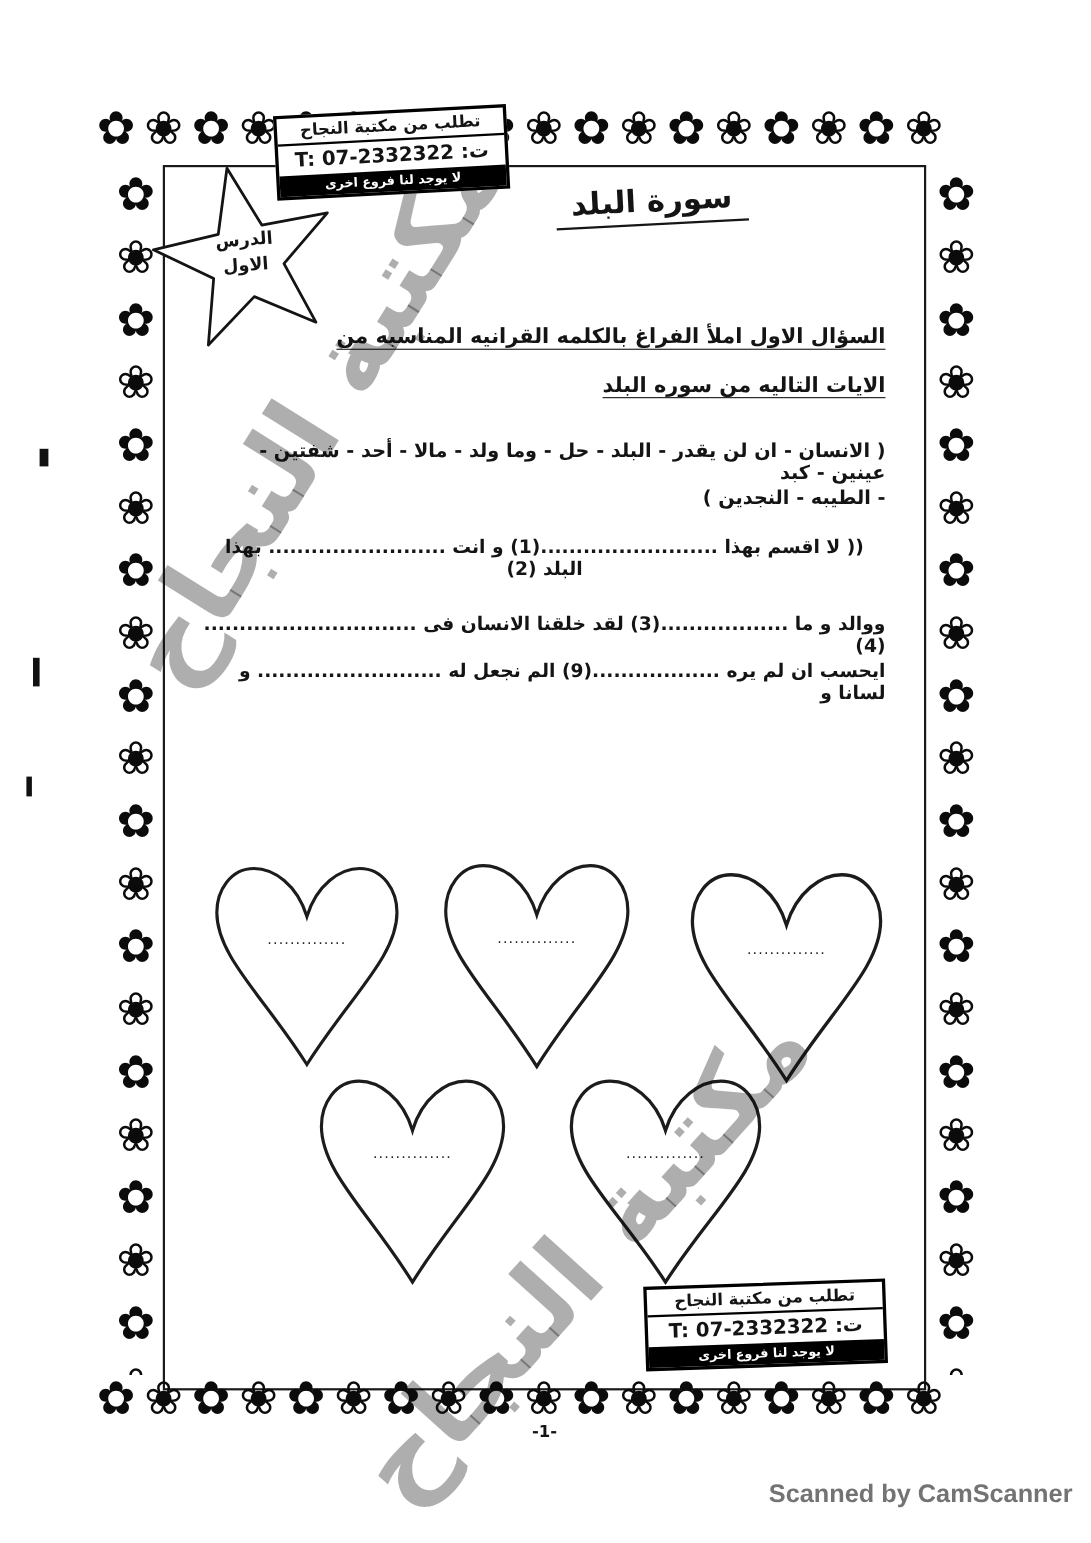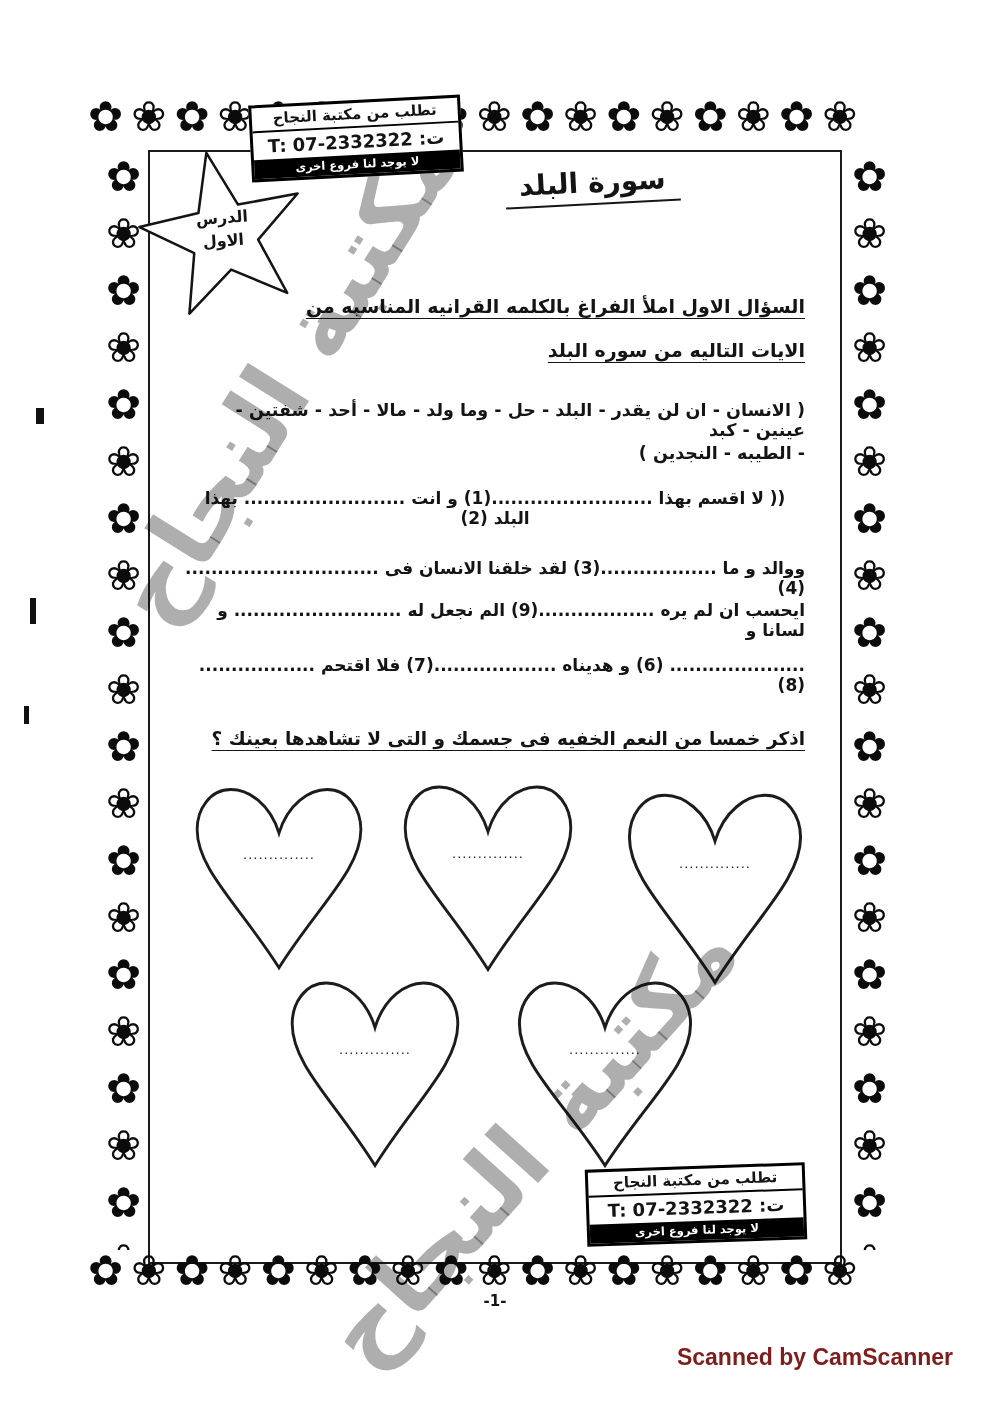"..................... (6) و هديناه" div.rtl-line { html: <div>..................... (6) و هديناه ...................(7) فلا اقتحم ..................(8)</div> -> none }
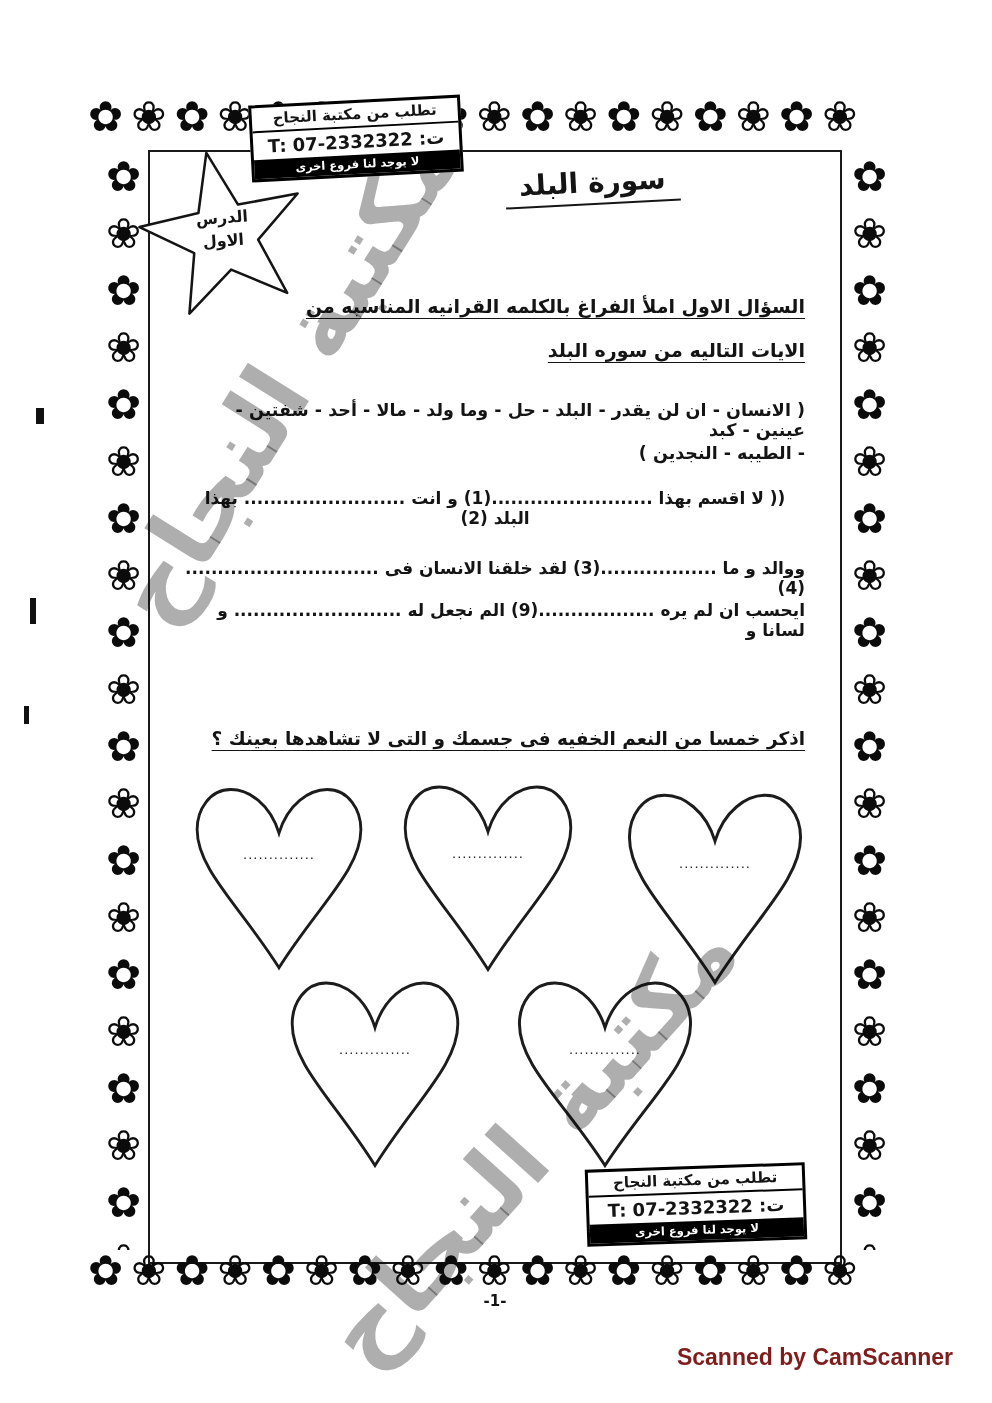"اذكر خمسا من النعم الخفيه" div.rtl-line { html: <div>اذكر خمسا من النعم الخفيه فى جسمك و التى لا تشاهدها بعينك ؟</div> -> none }
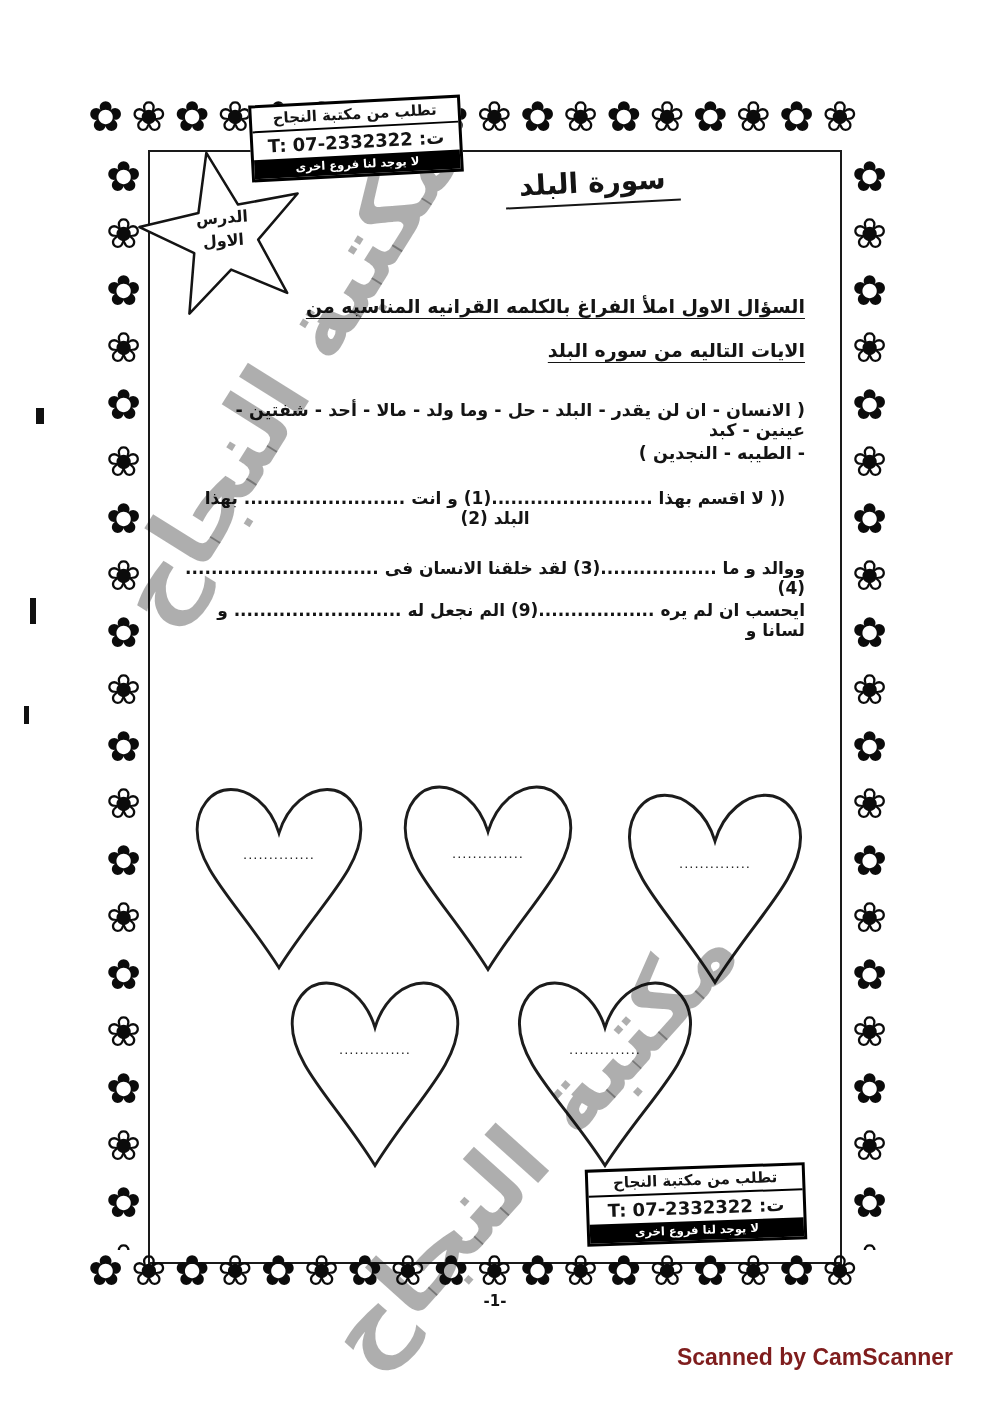"Scanned by CamScanner" .scanner-credit { color: #7f1d1d -> #737373; text-align: center -> right }
